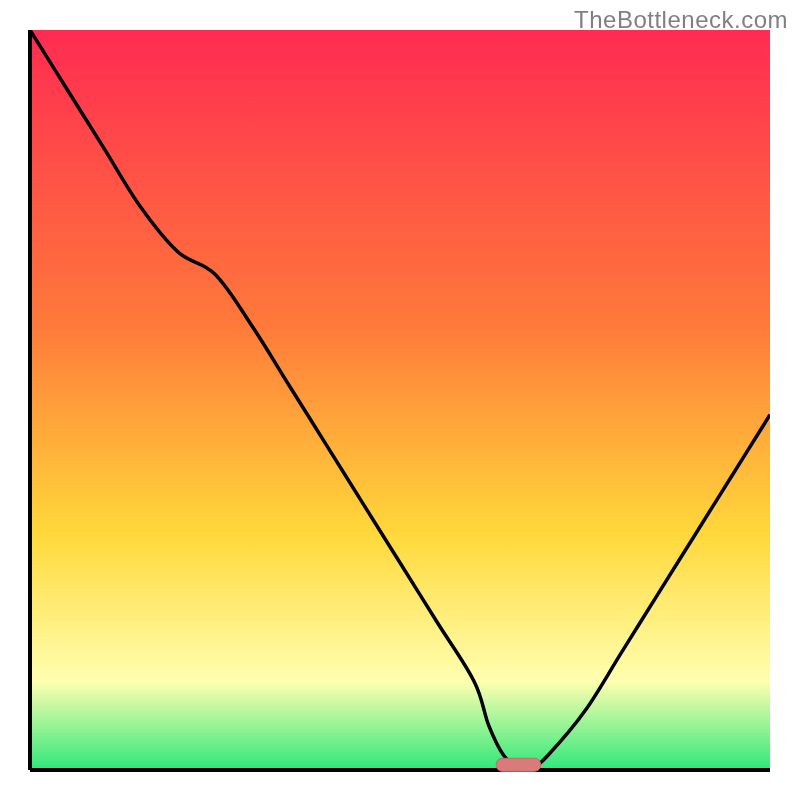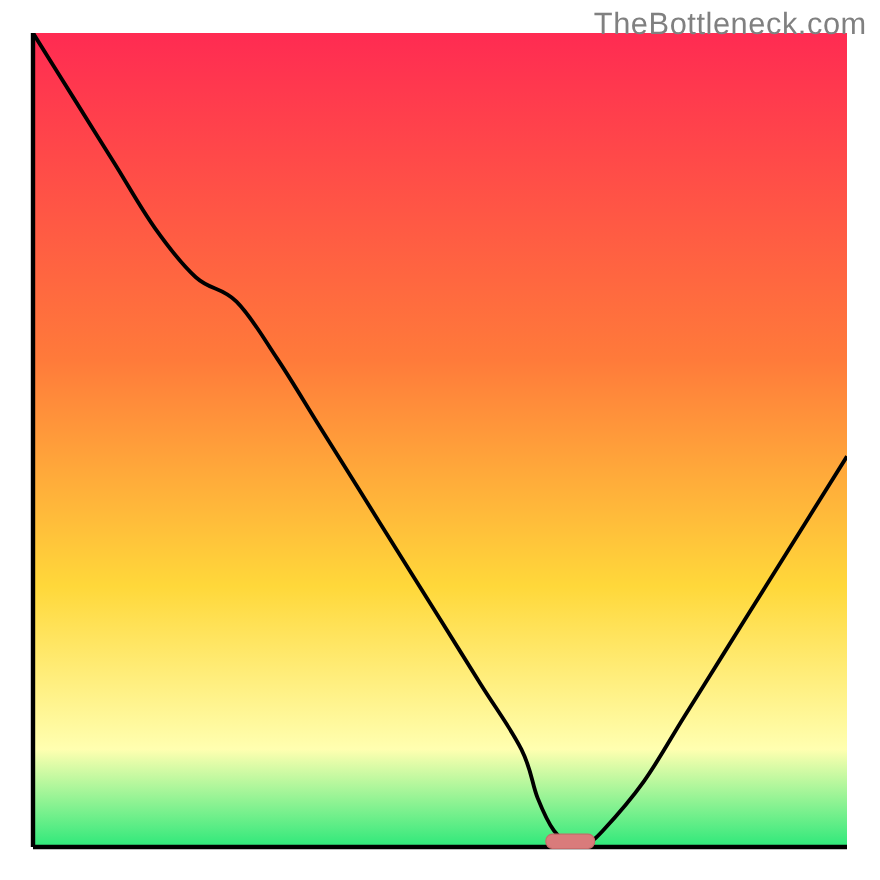"TheBottleneck.com" .watermark { font-size: 28px -> 24px }
